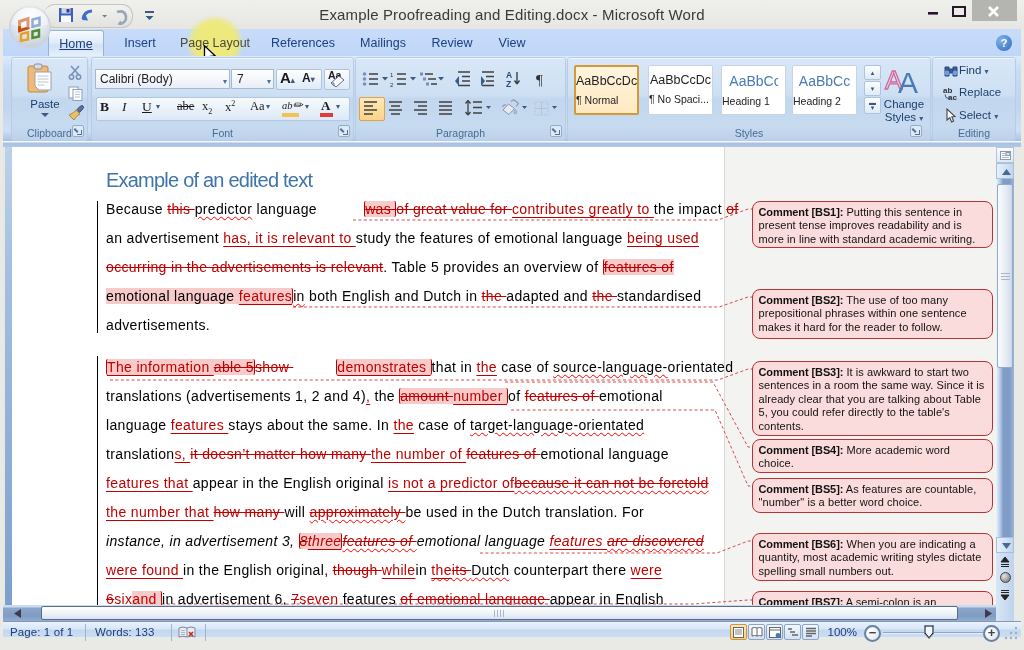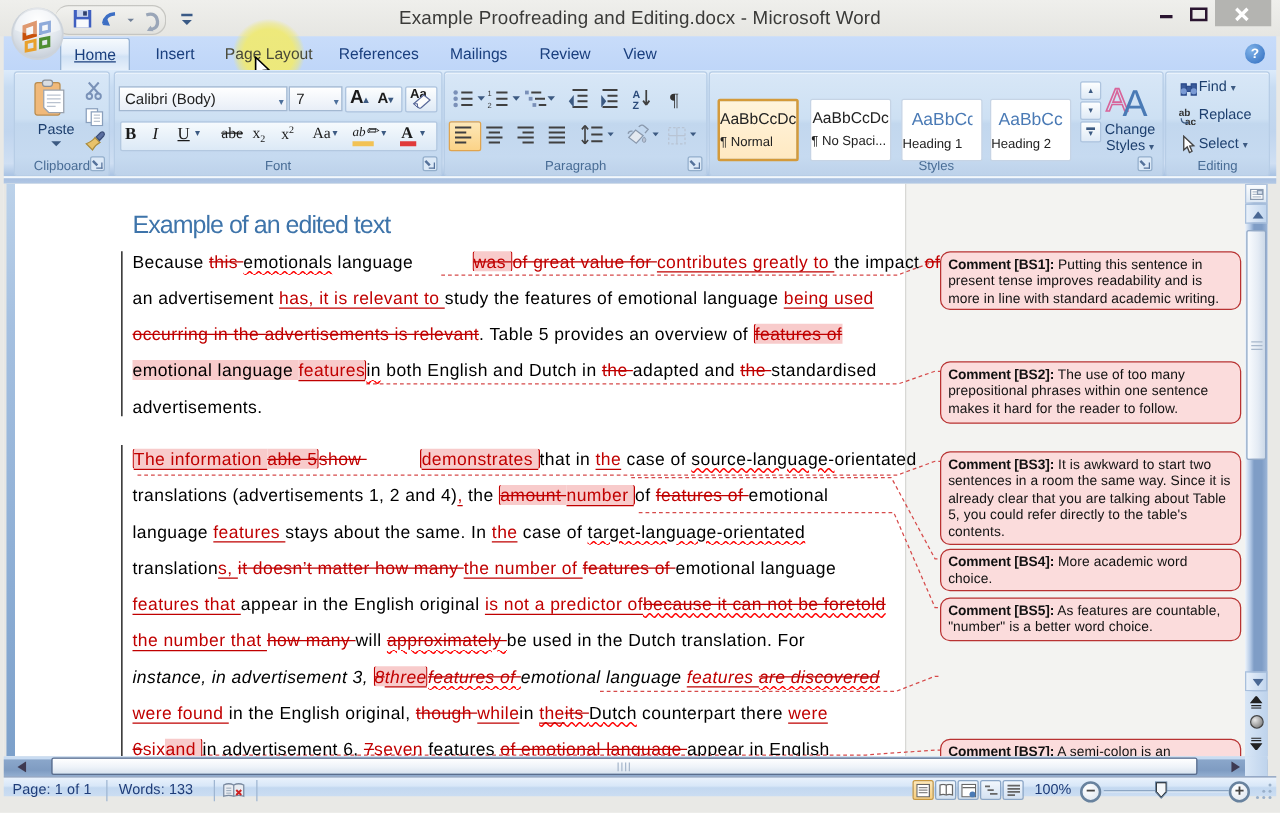"AaBbCcDc" .scard { top: 21px -> 7px }
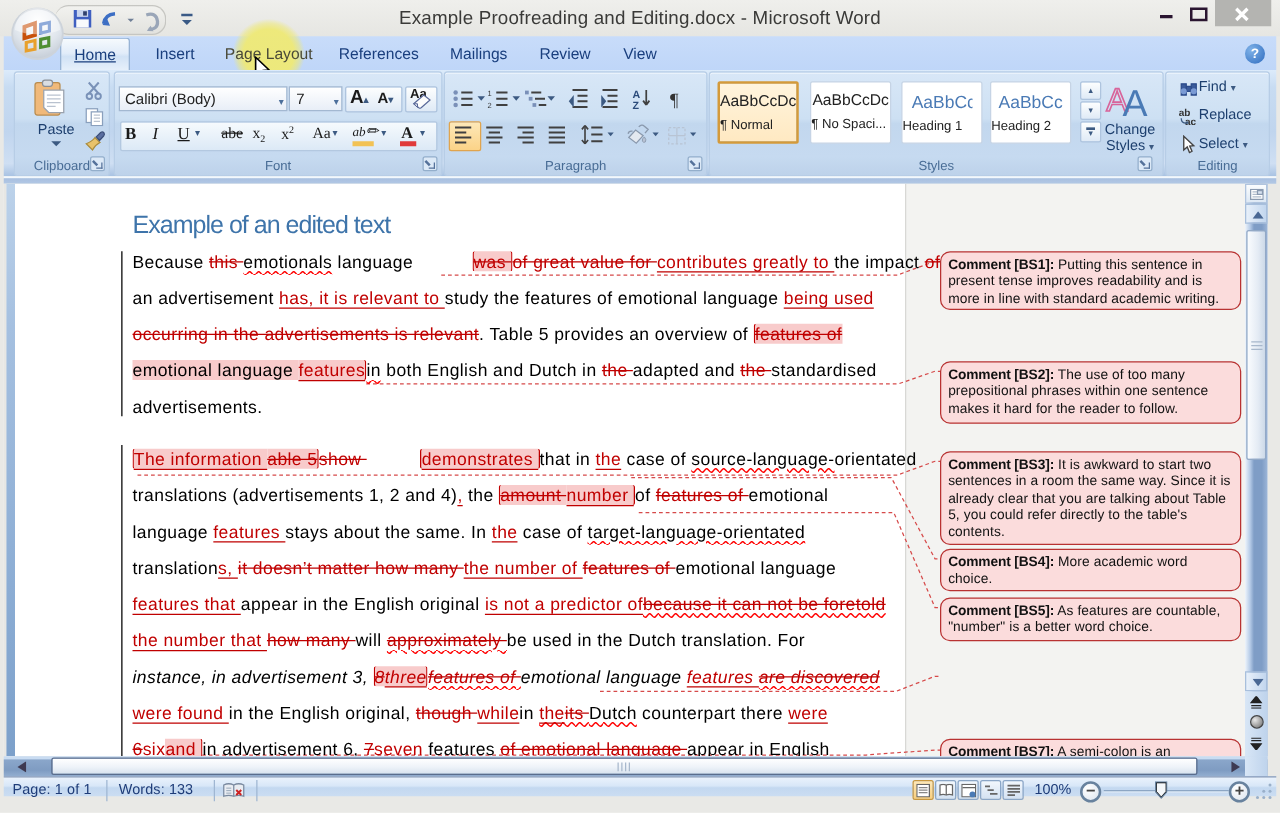"emotionals" span.sq { text: emotionals -> predictor }
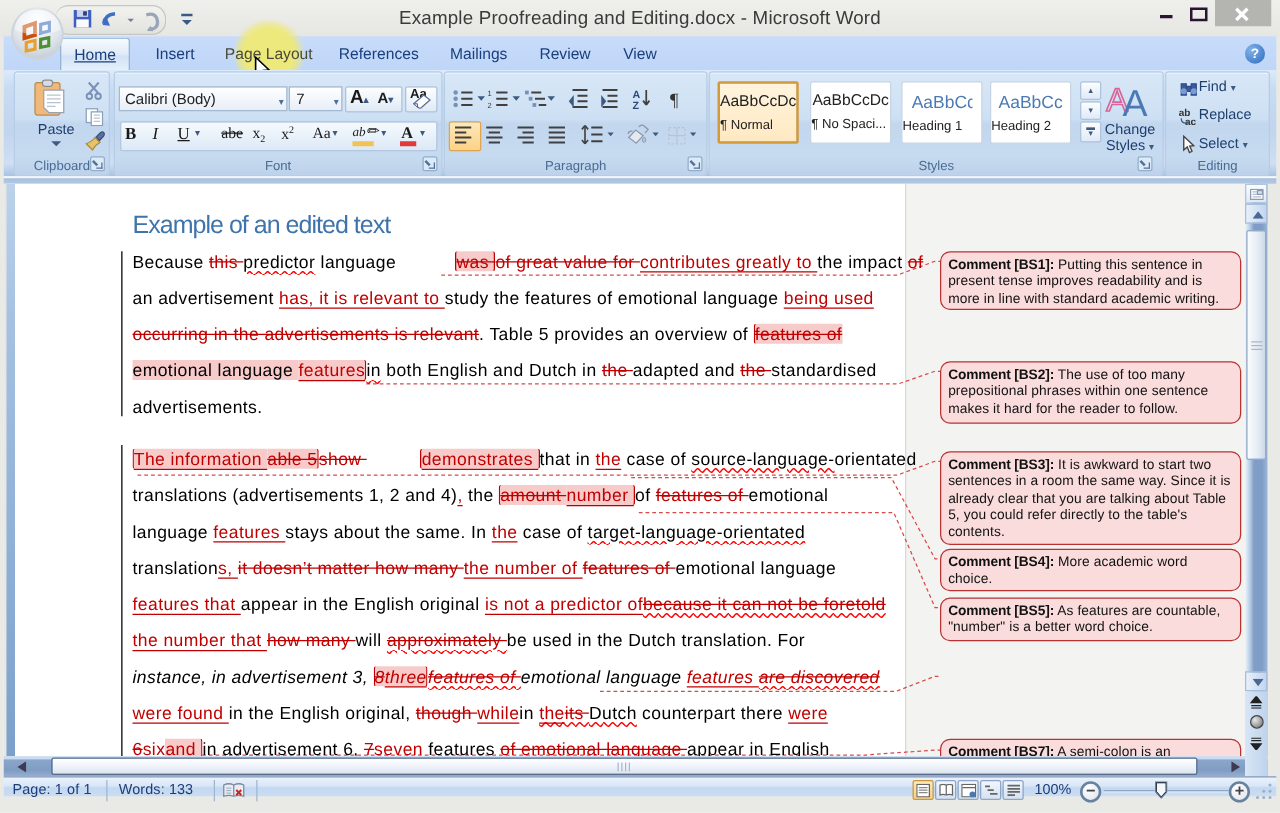"Comment [BS6]: When you are" div.cbox { html: none -> <div><b>Comment [BS6]:</b> When you are indicating a<br>quantity, most academic writing styles dictate<br>spelling small numbers out.</div> }
